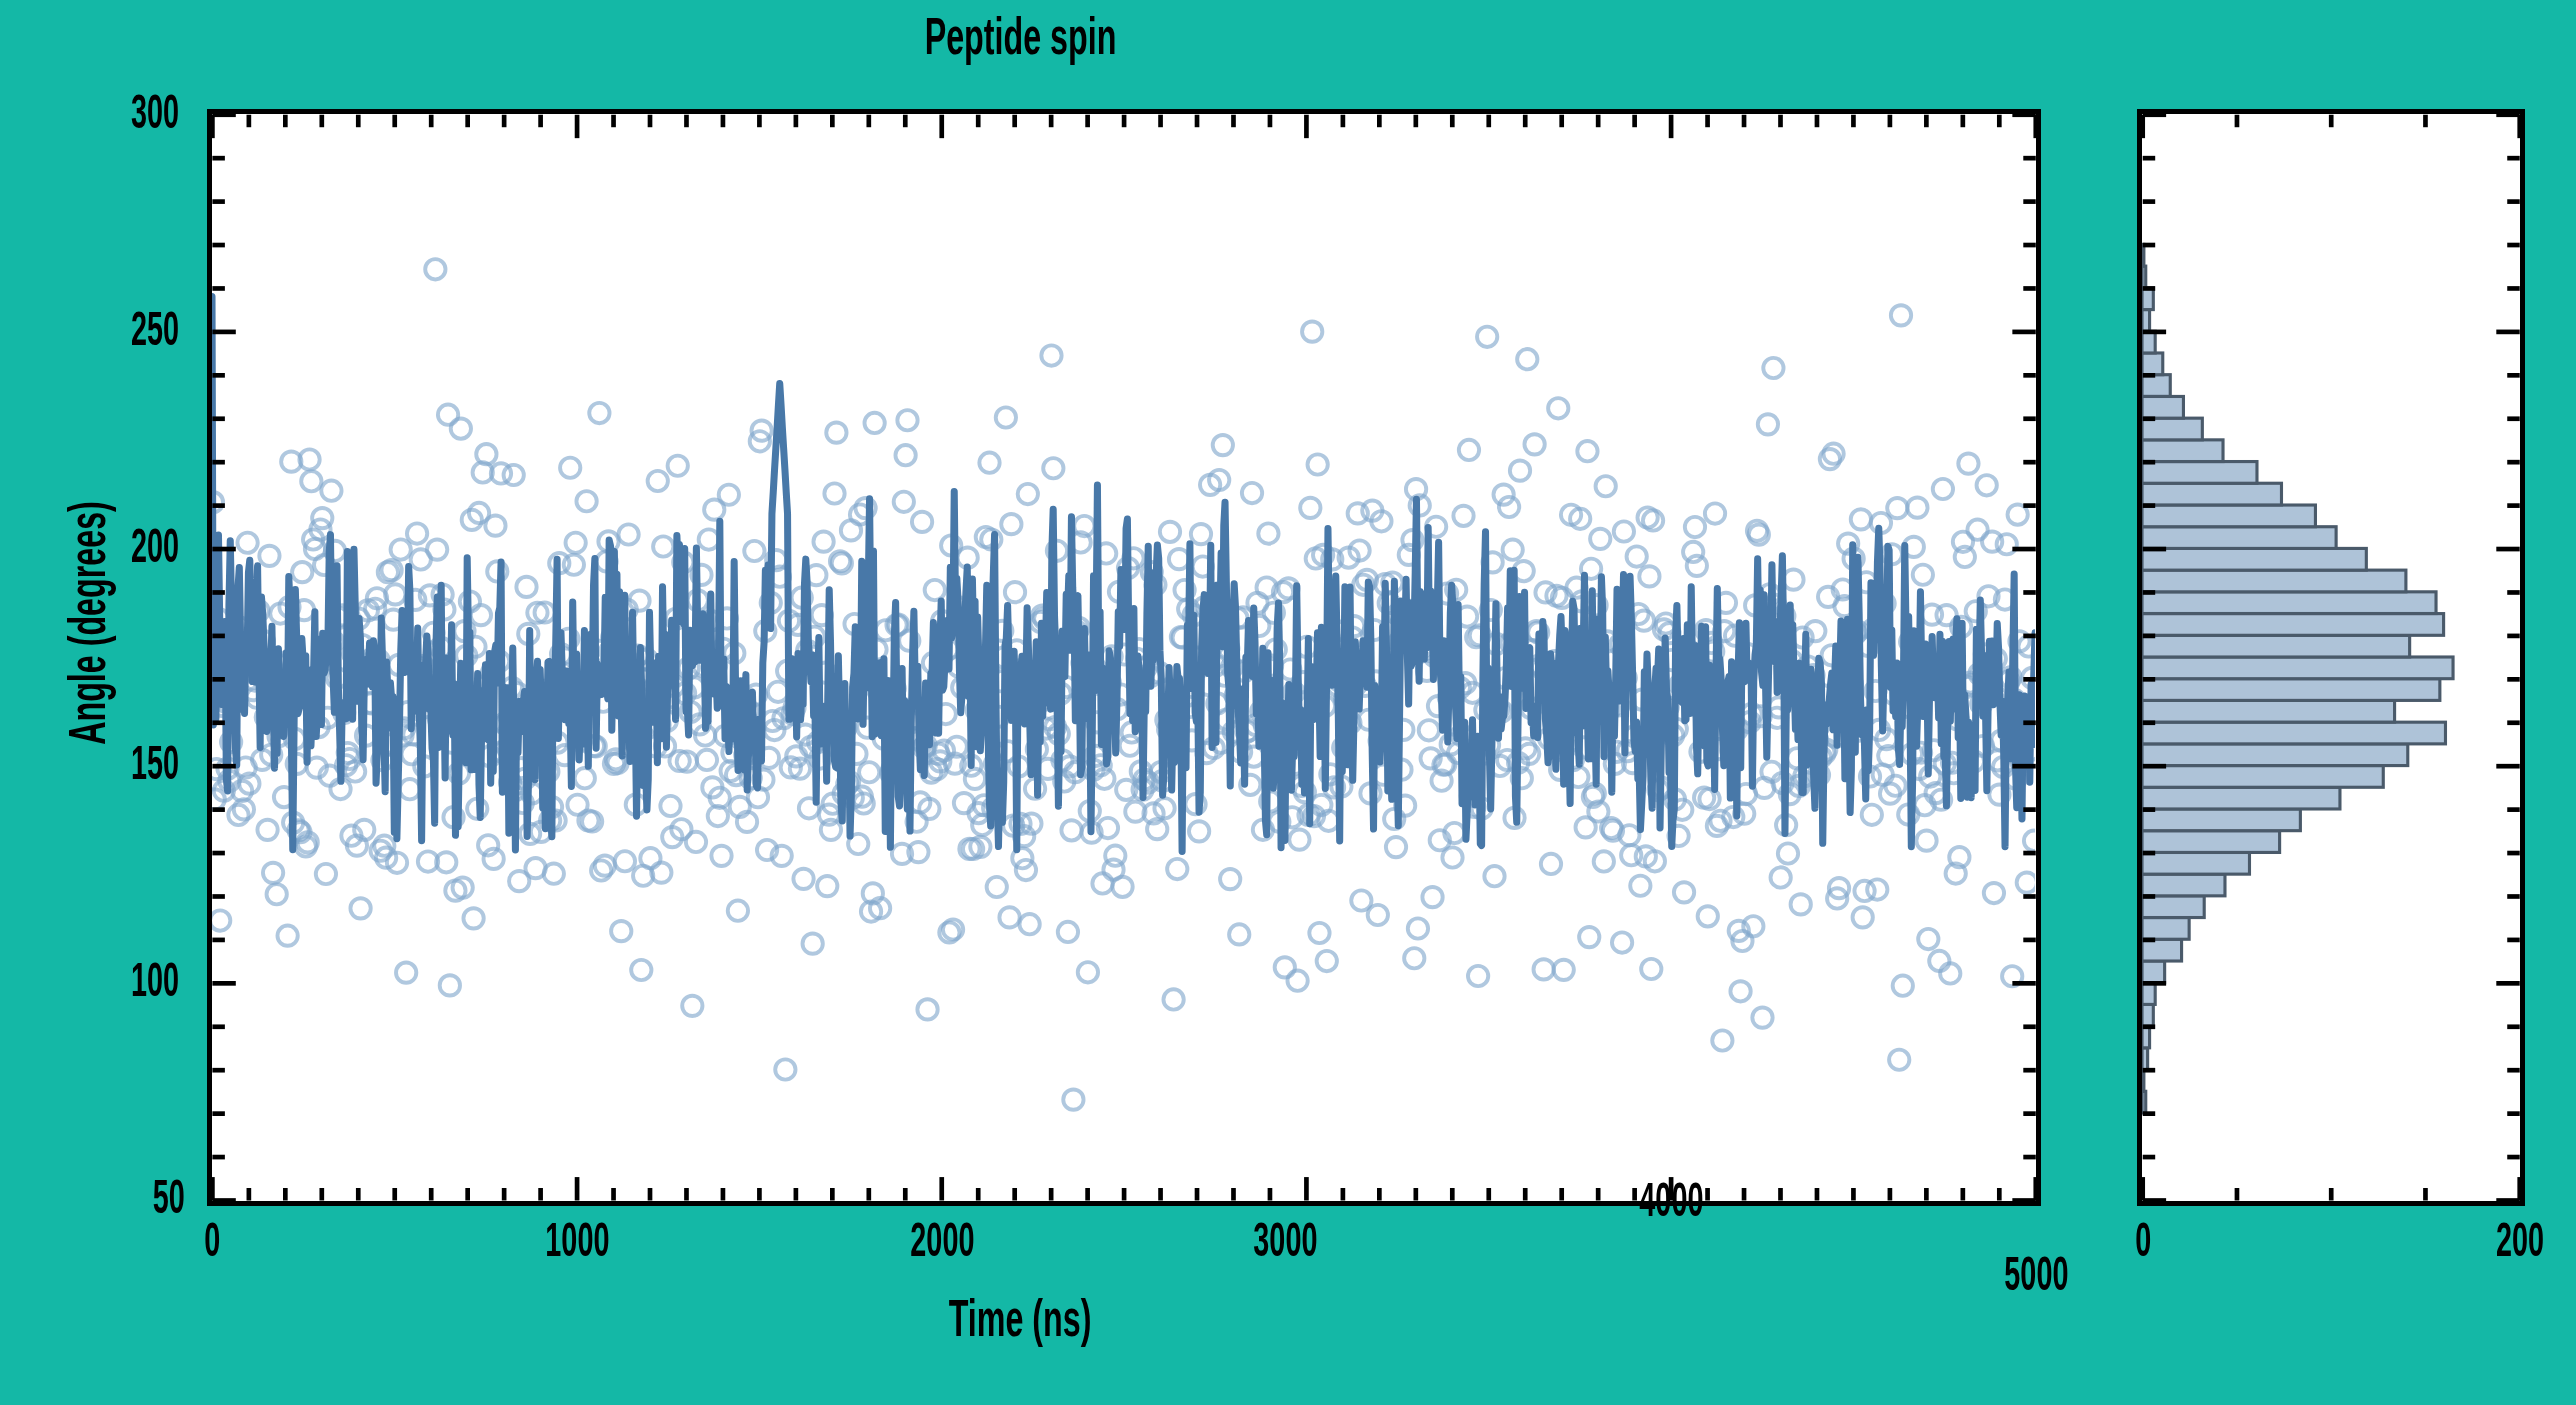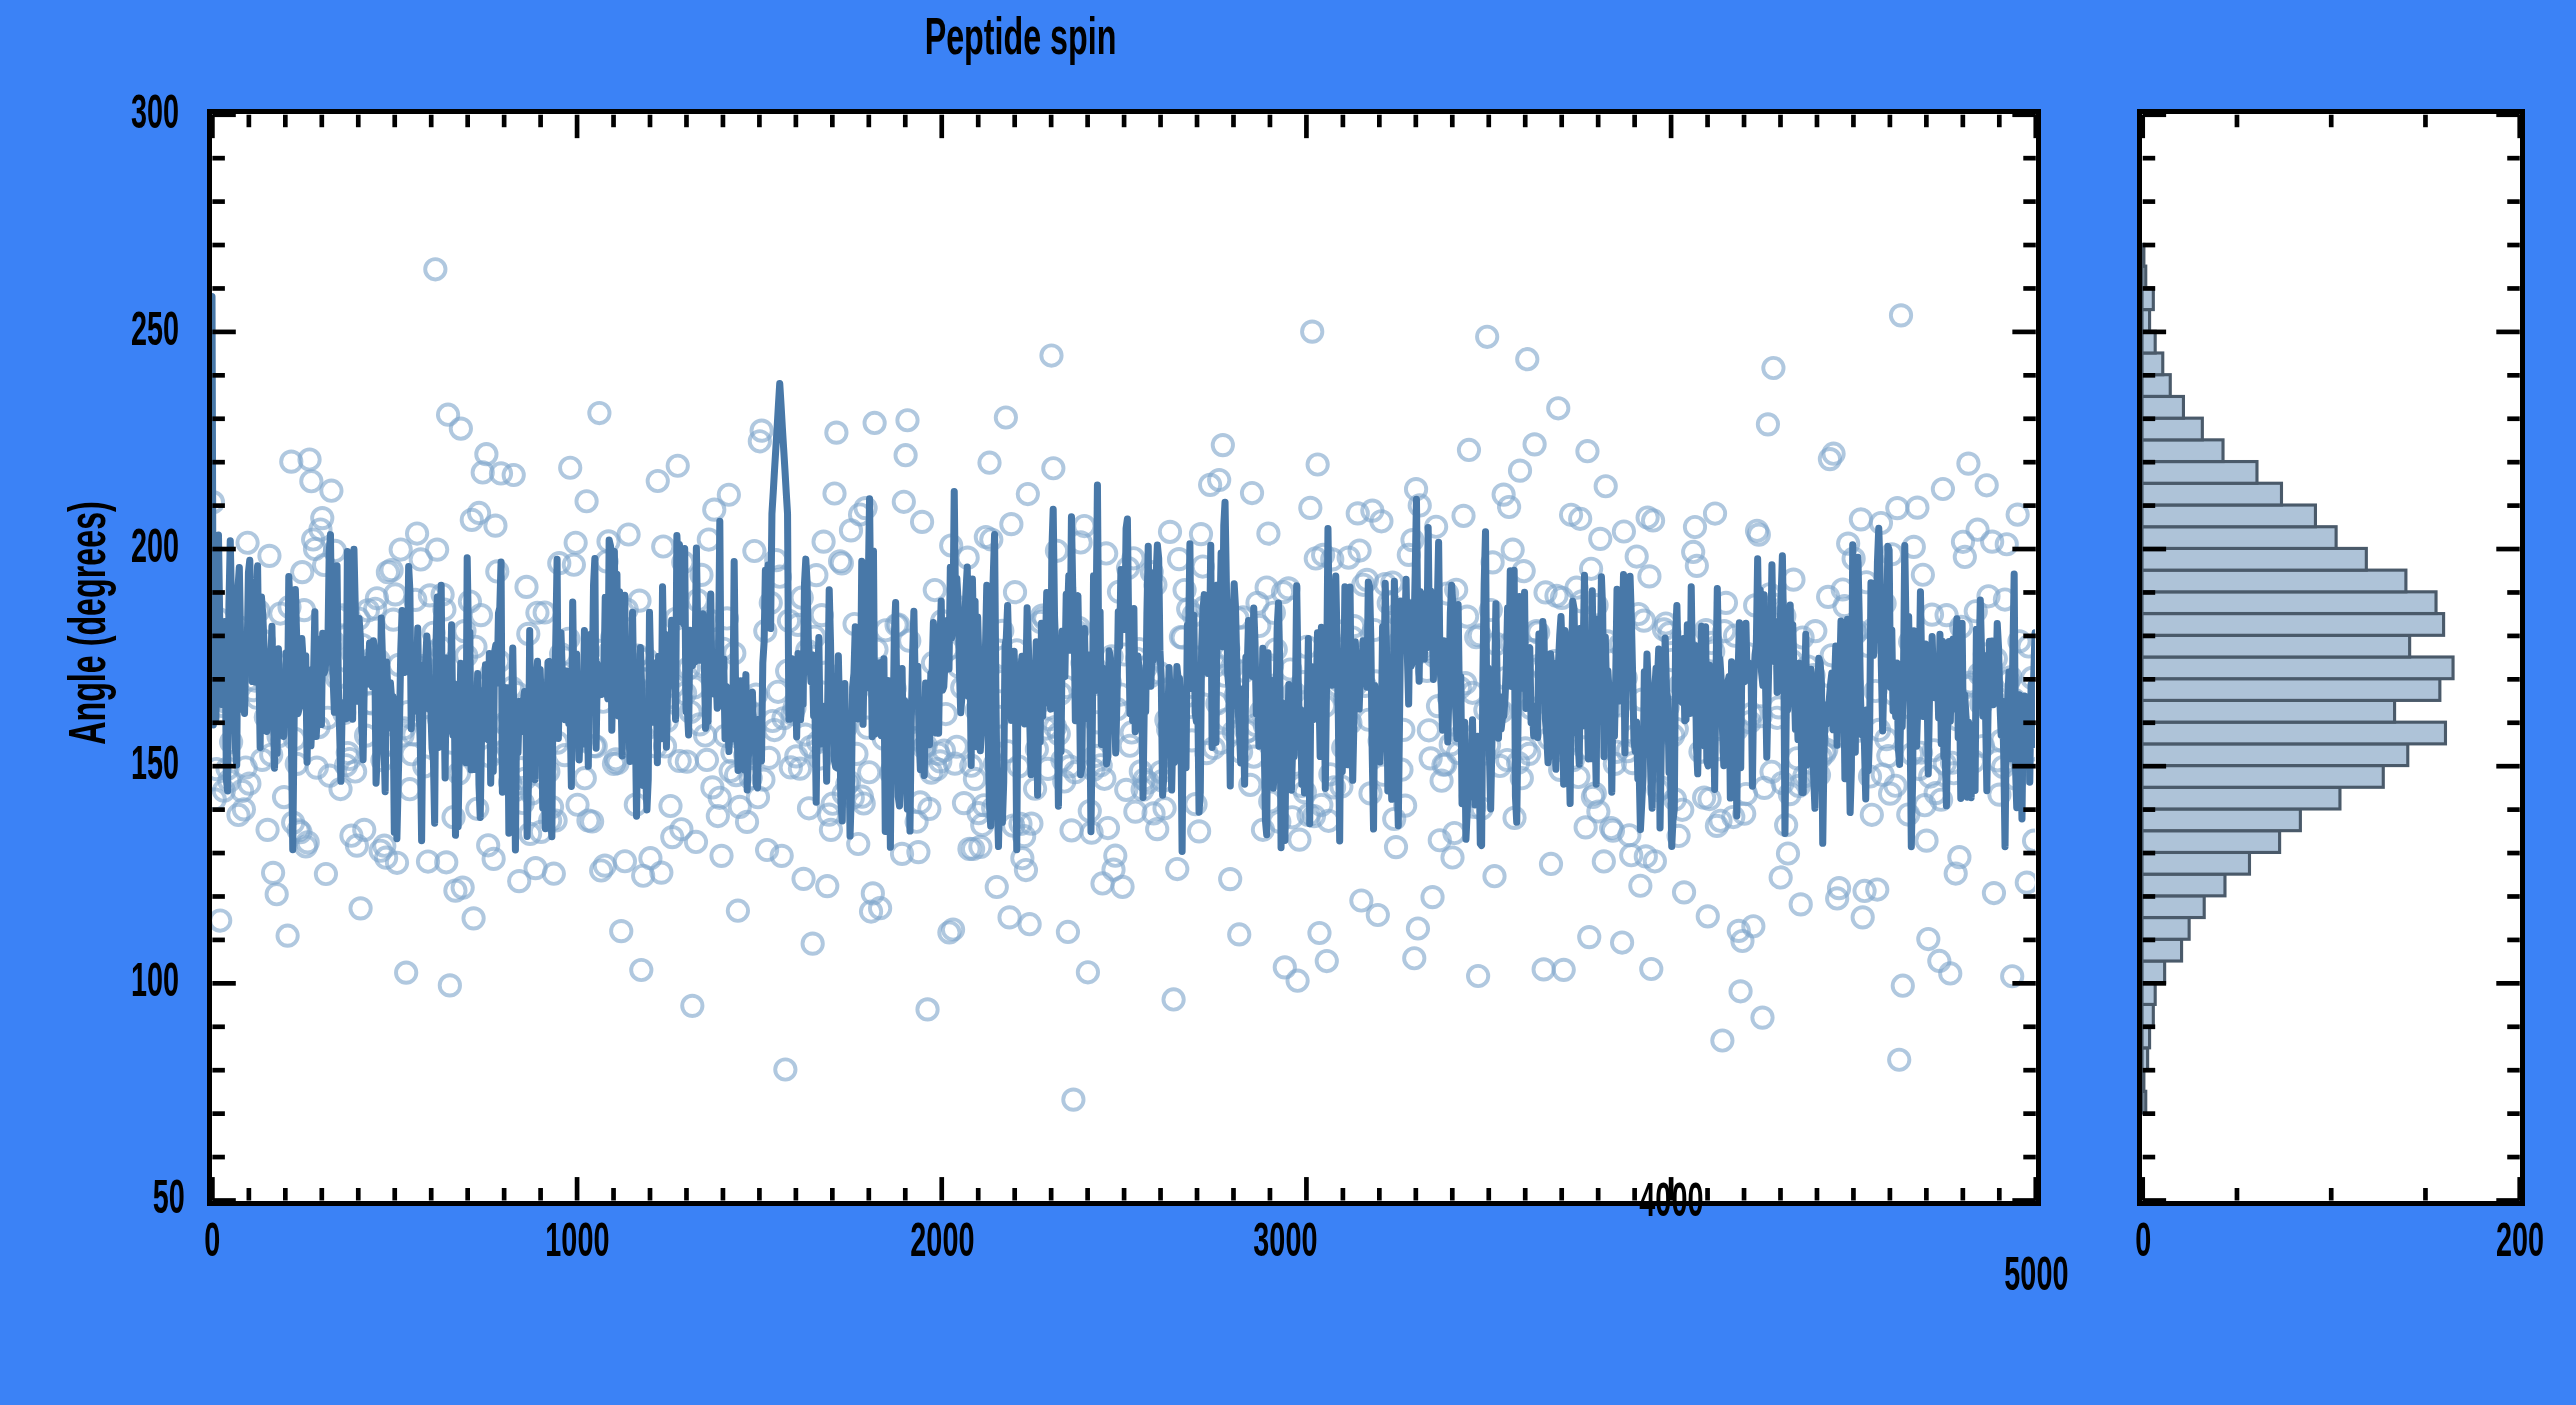"Peptide spin" #root { background: #3b82f6 -> #14b8a6 }
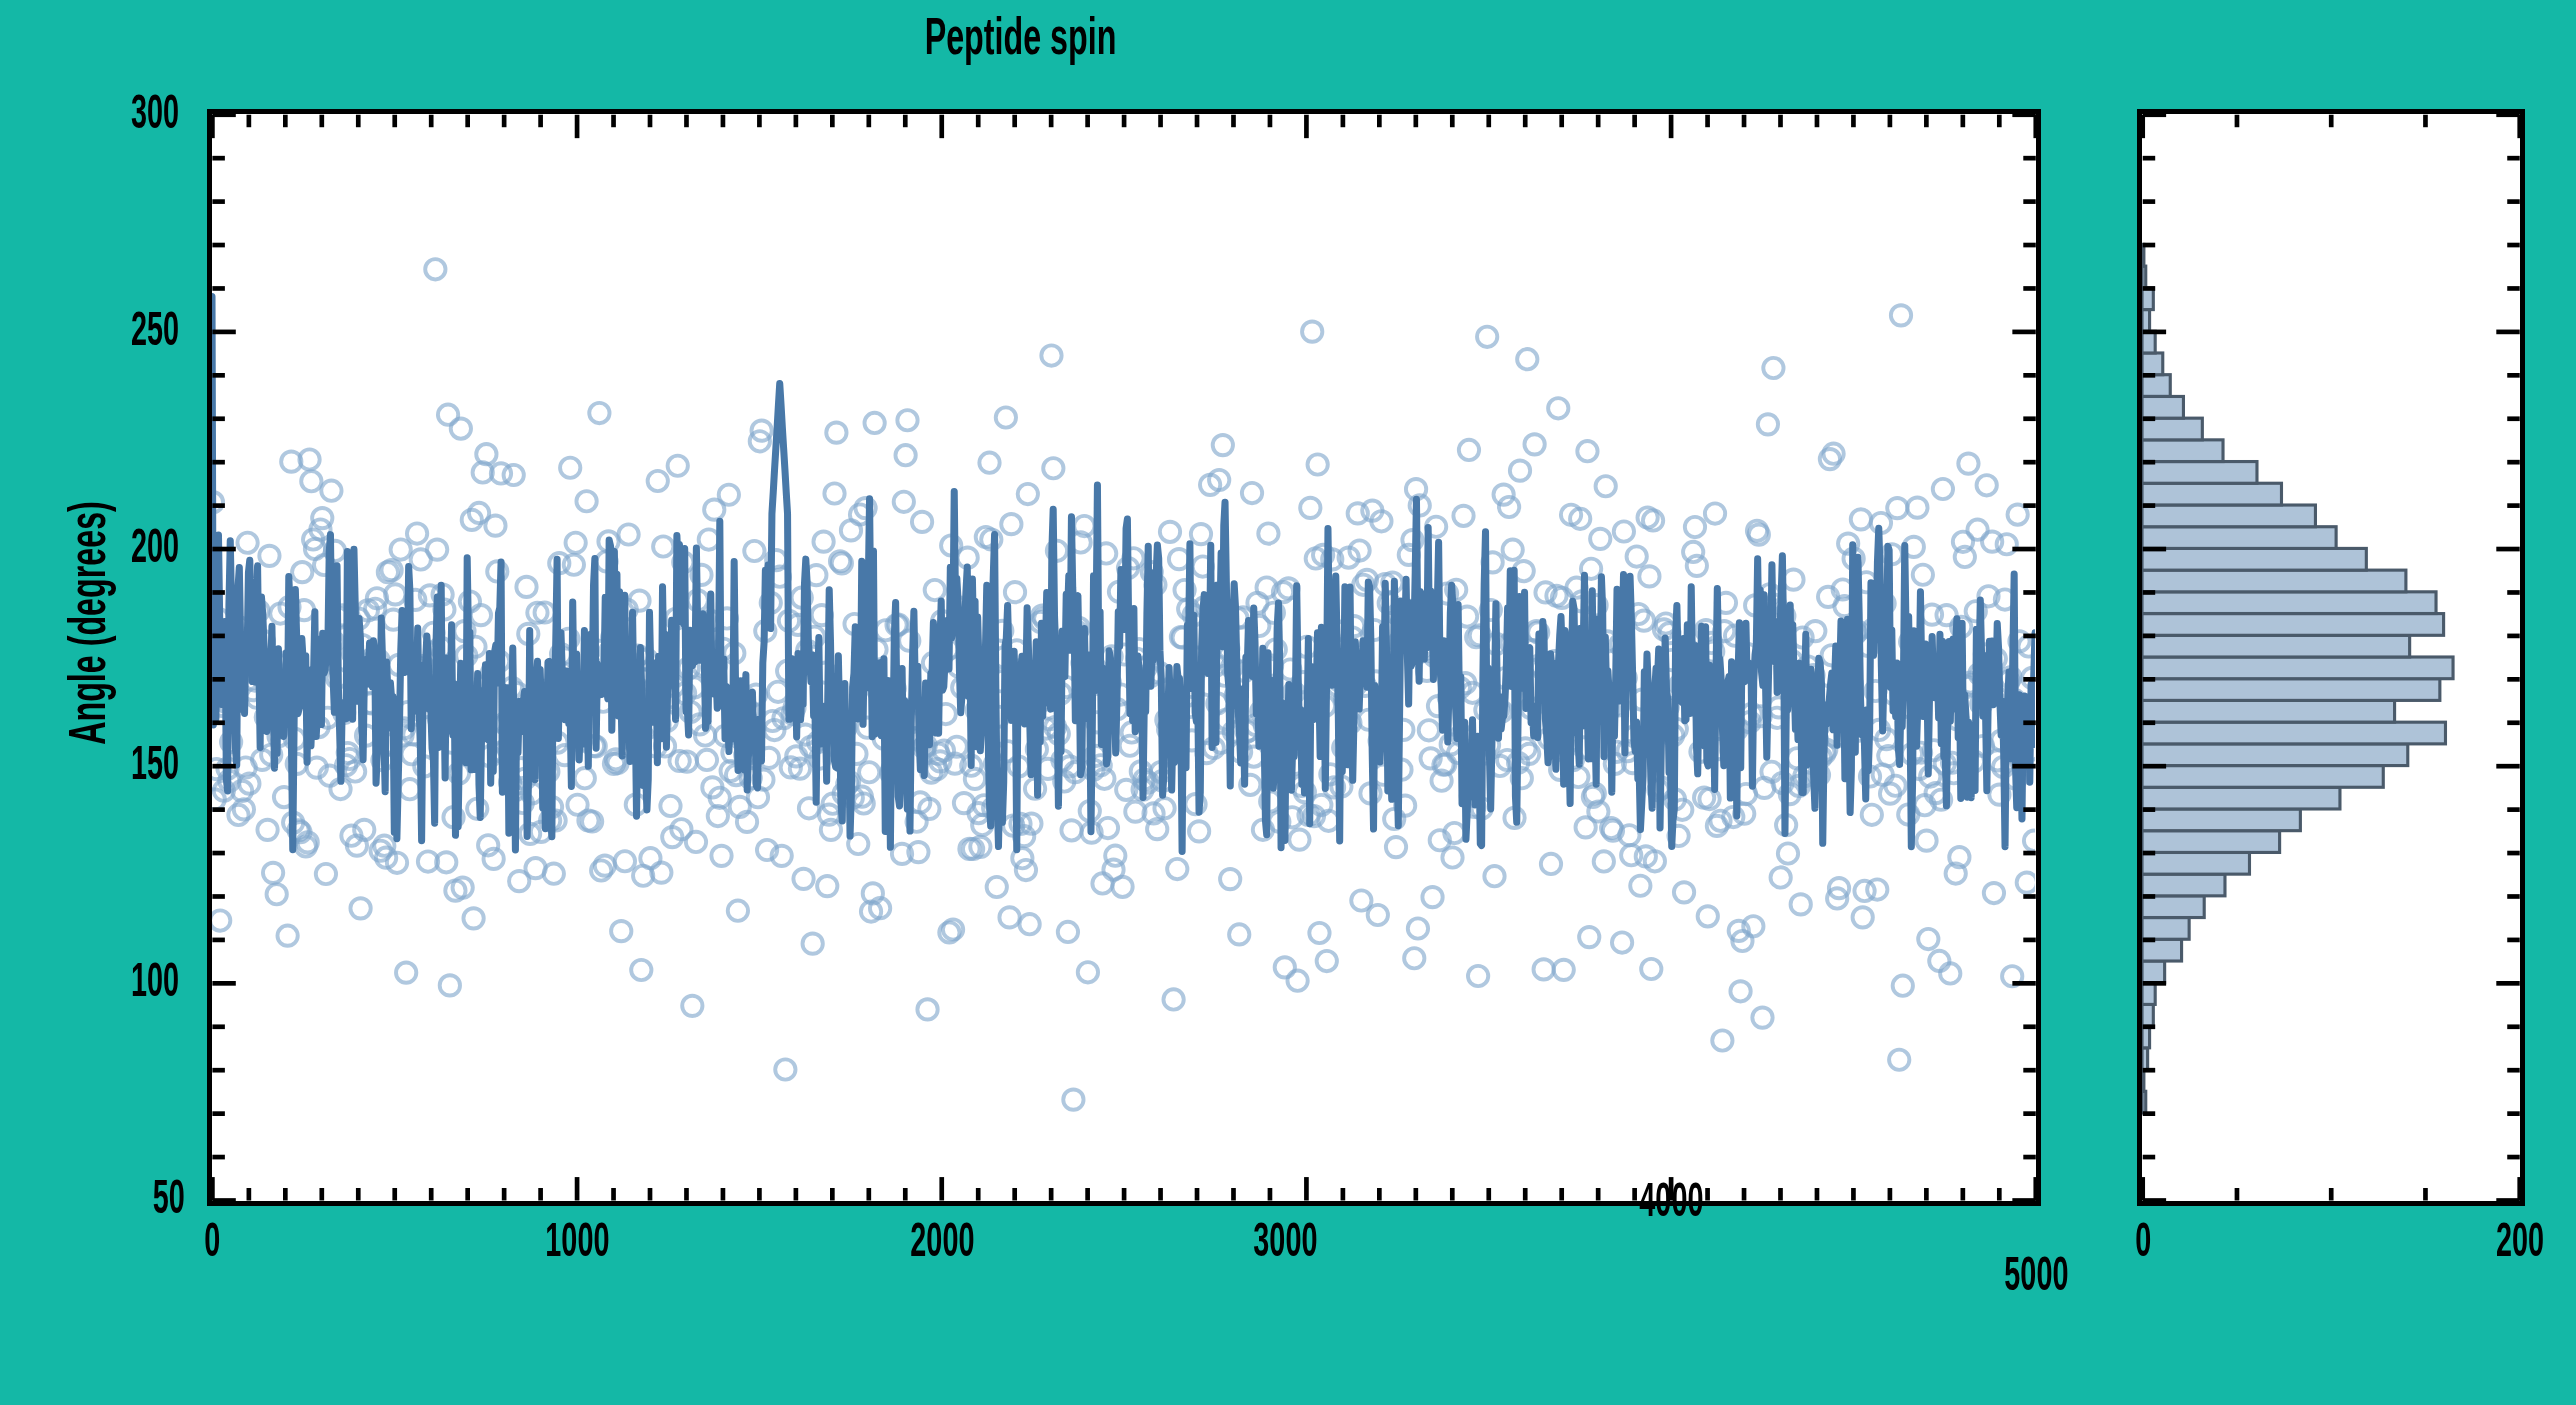"Time (ns)" div.axlbl { html: none -> <div><i>Time (ns)</i></div> }
